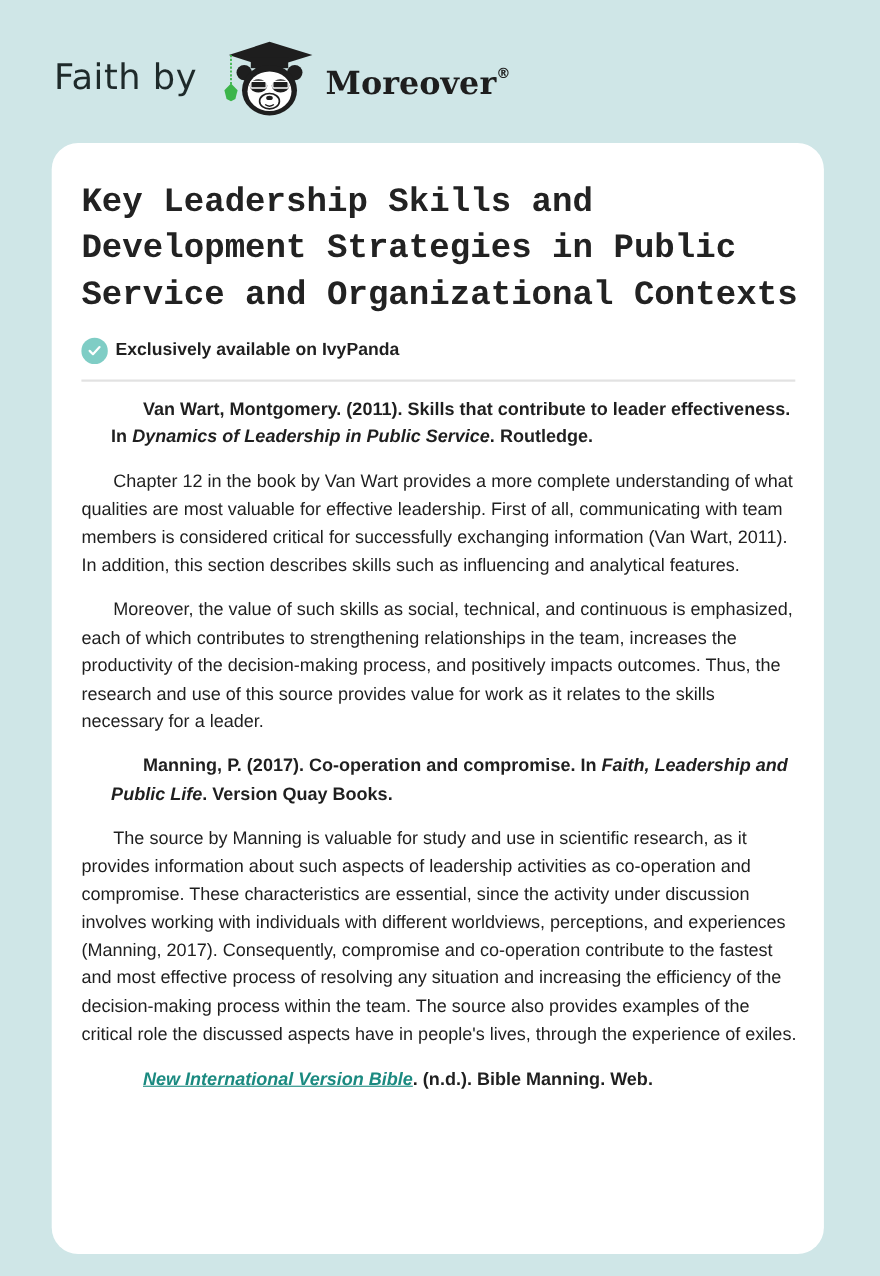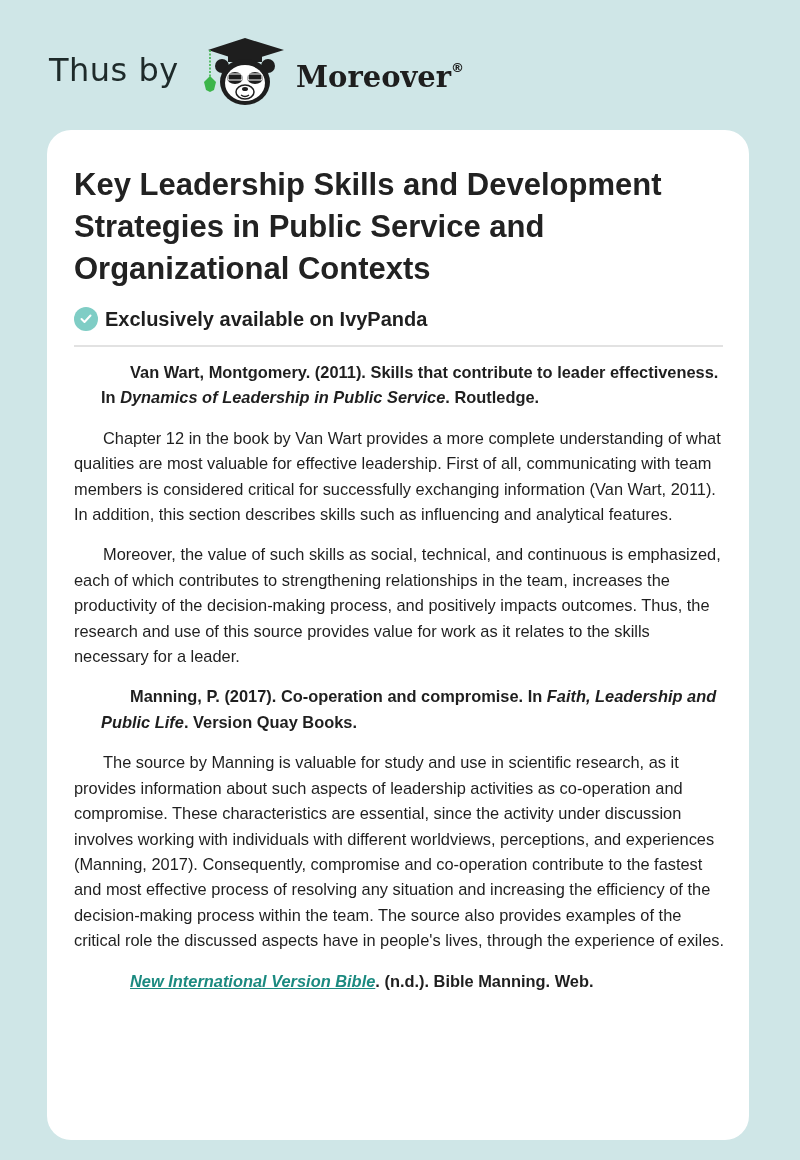"Thus by" div.essay-by { text: Thus -> Faith }
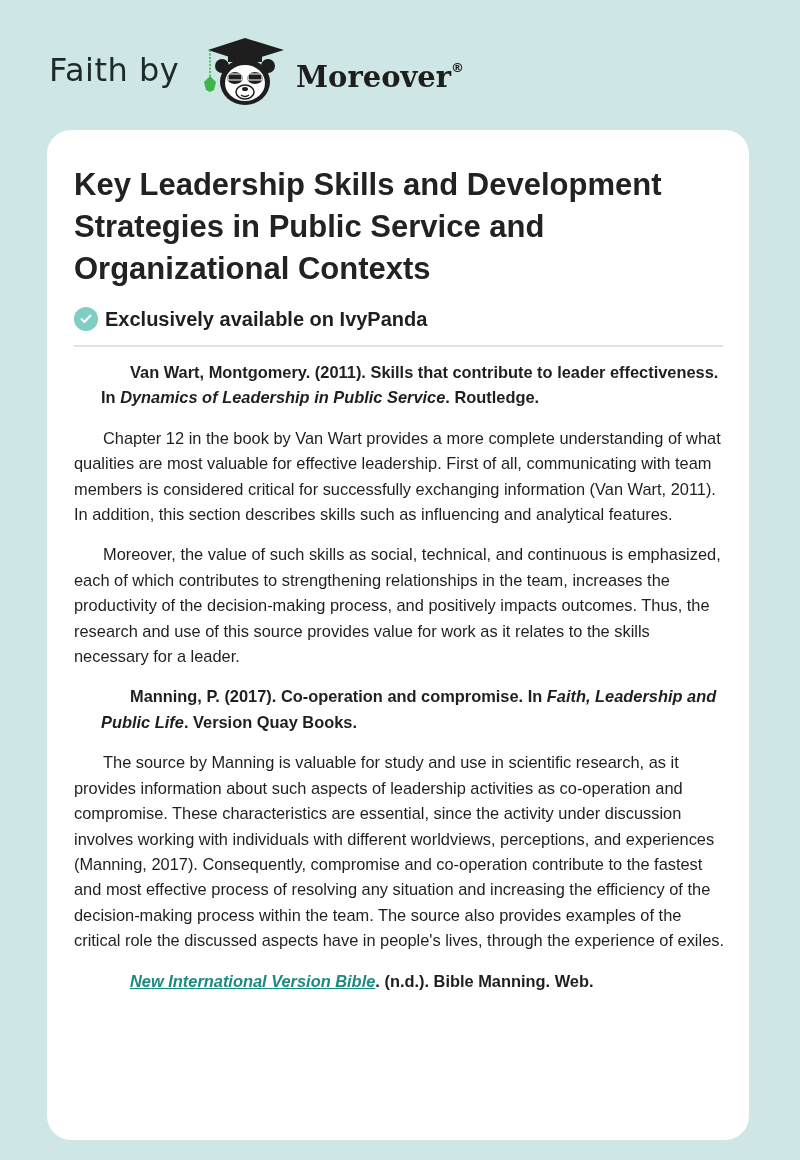"Key Leadership Skills and Development" .title { font-family: Liberation Sans, sans-serif -> Liberation Mono, monospace }
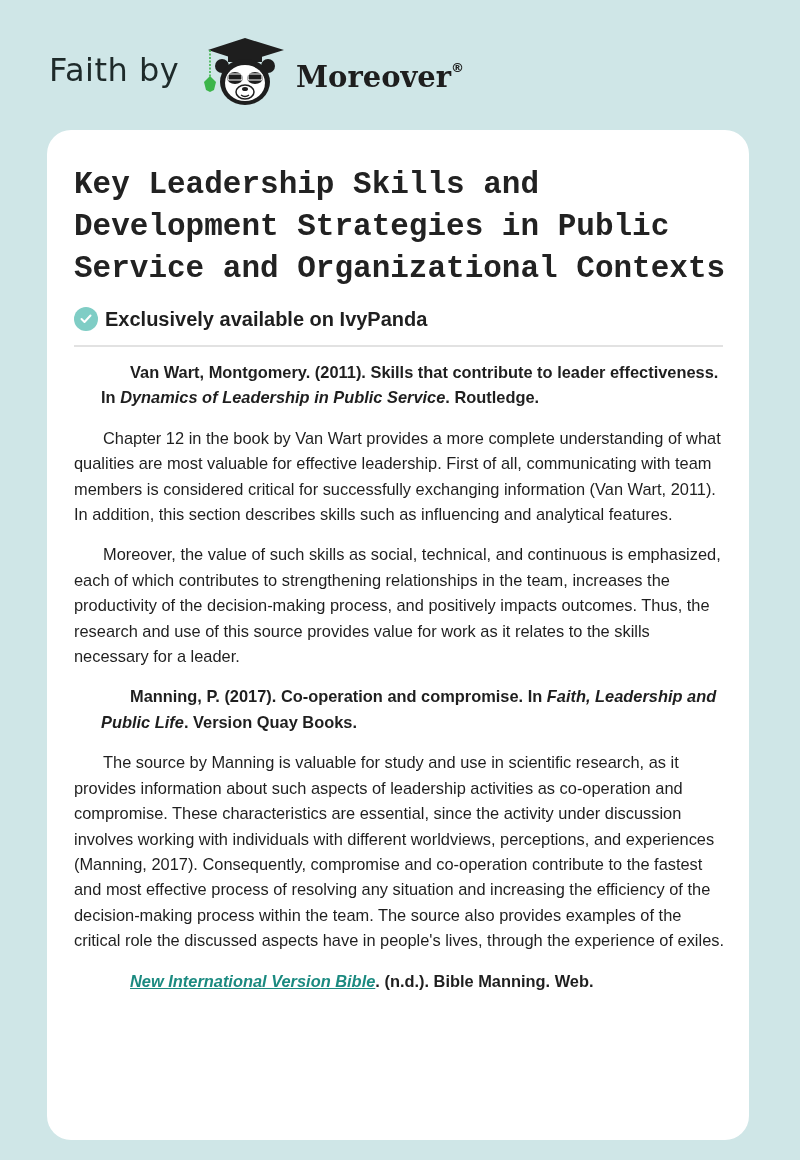"Exclusively available on IvyPanda" .exclusive-text { font-size: 20px -> 16px }
